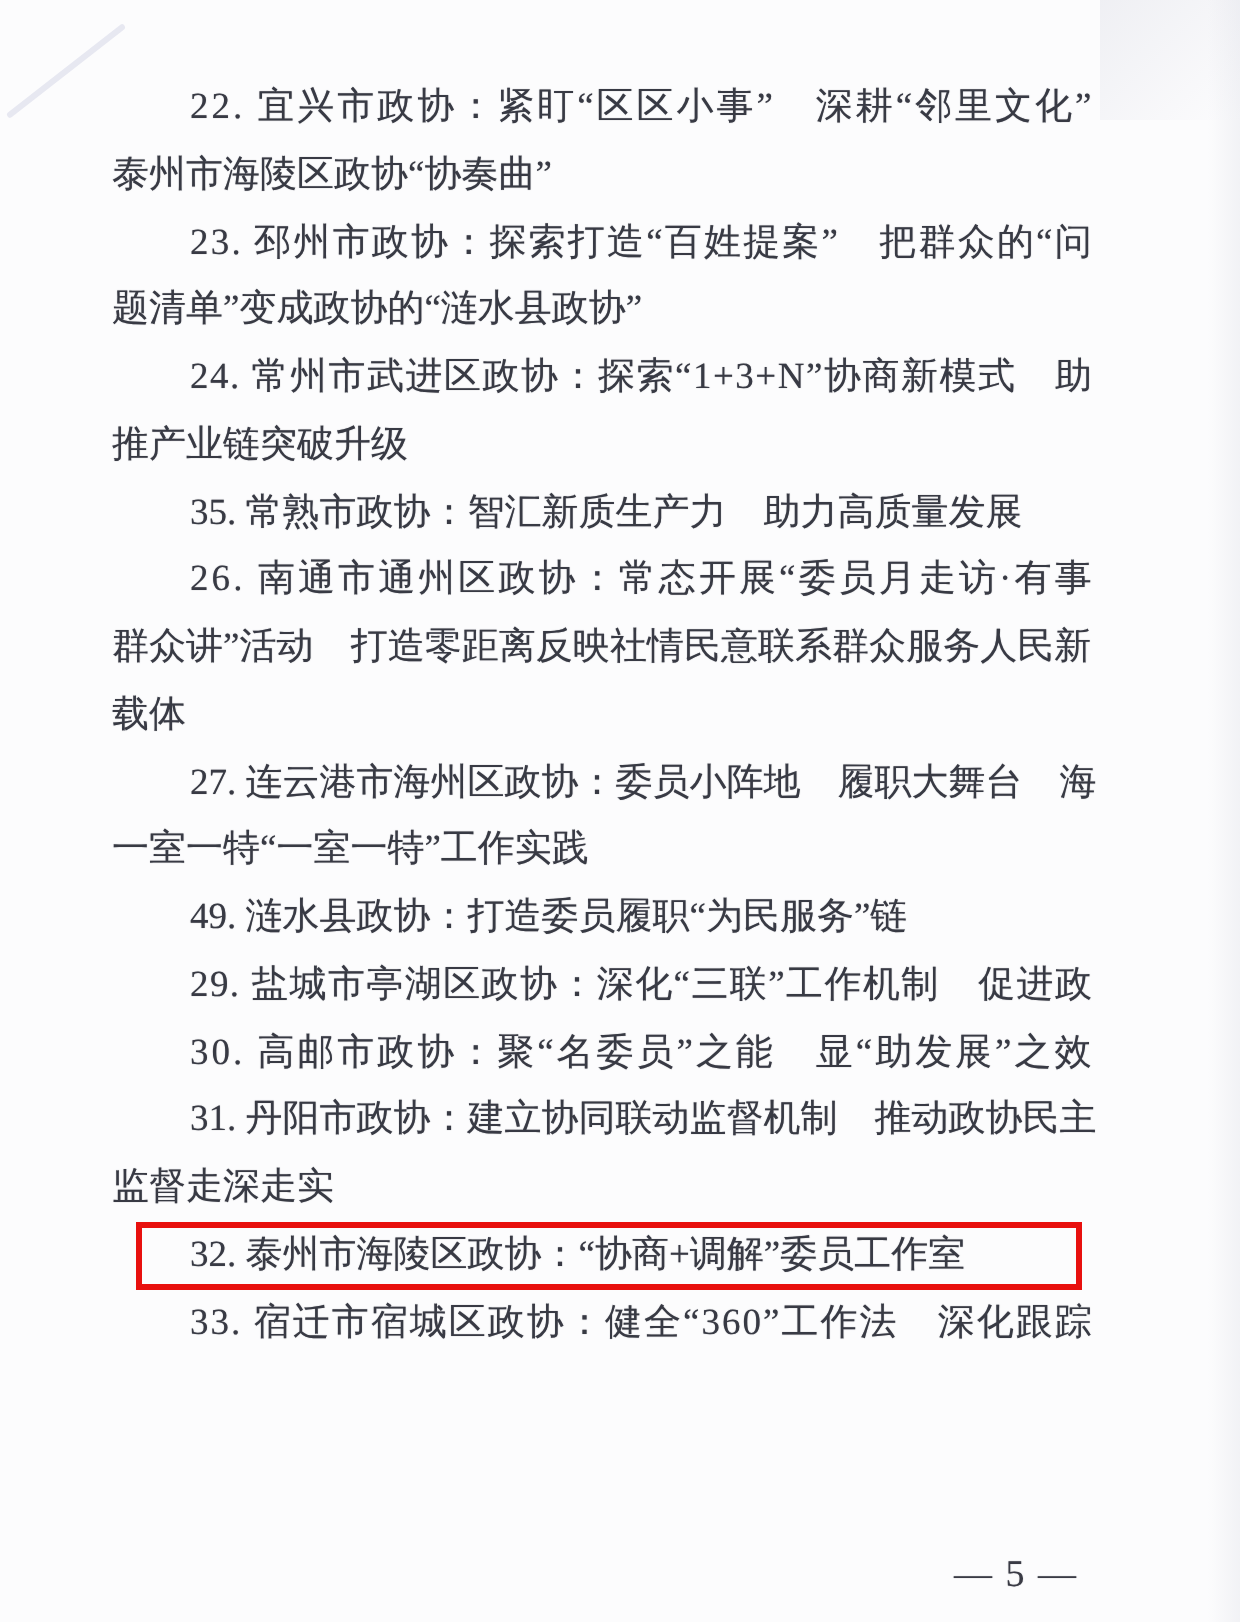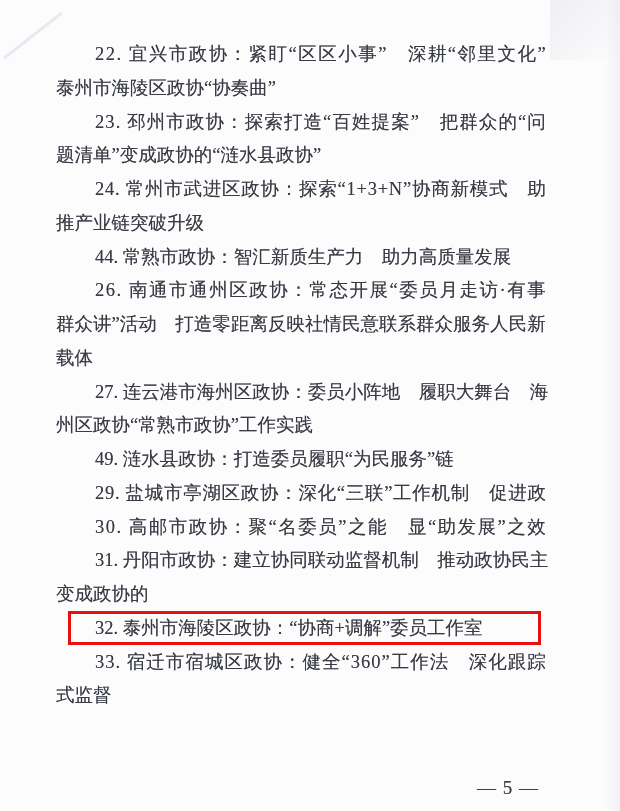"44. 常熟市政协：智汇新质生产力 助力高质量发展" div.line { text: 44 -> 35 }
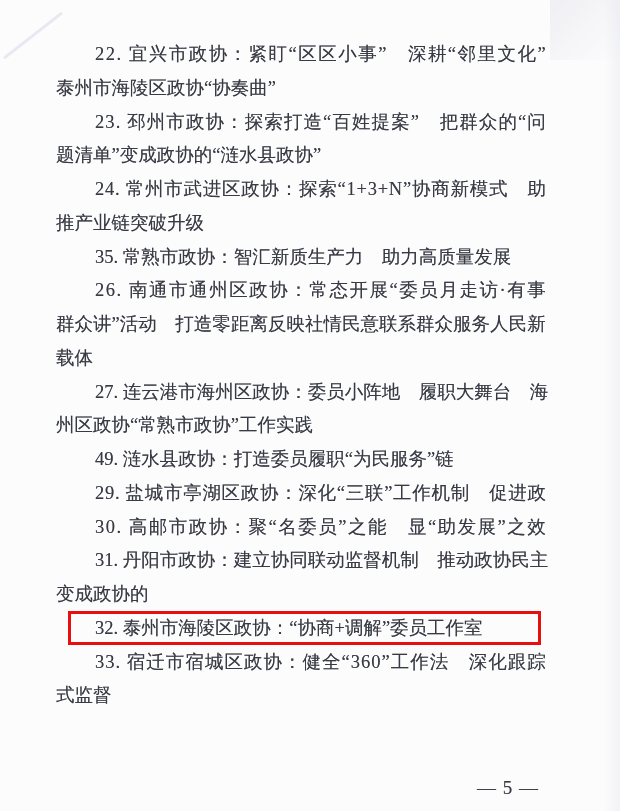"州区政协“常熟市政协”工作实践" div.line { text: 州区政协“常熟市政协 -> 一室一特“一室一特 }
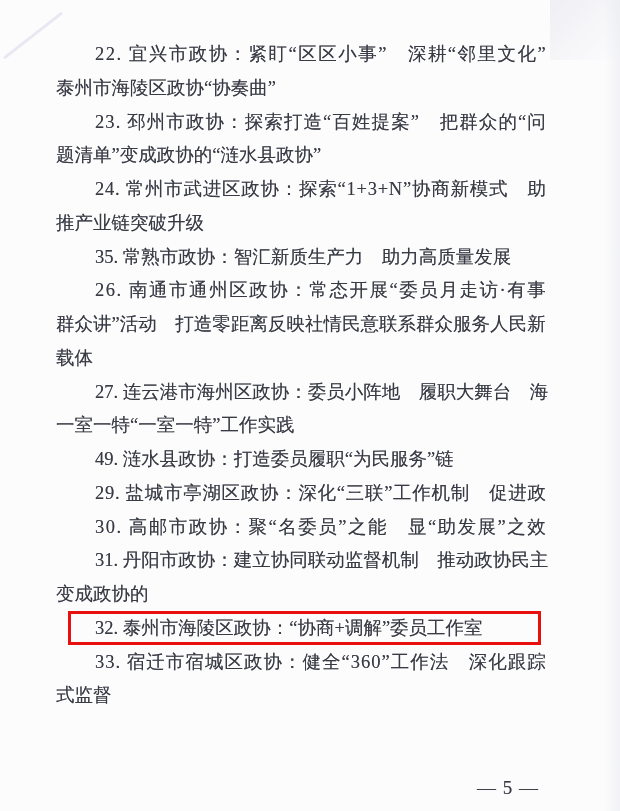"变成政协的" div.line { text: 变成政协的 -> 监督走深走实 }
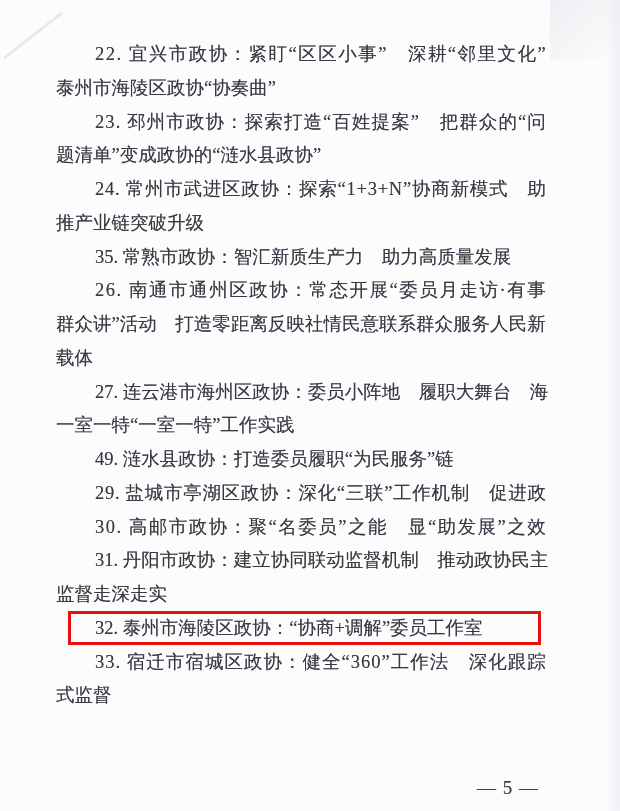"式监督" div.line { html: <div>式监督</div> -> none }
